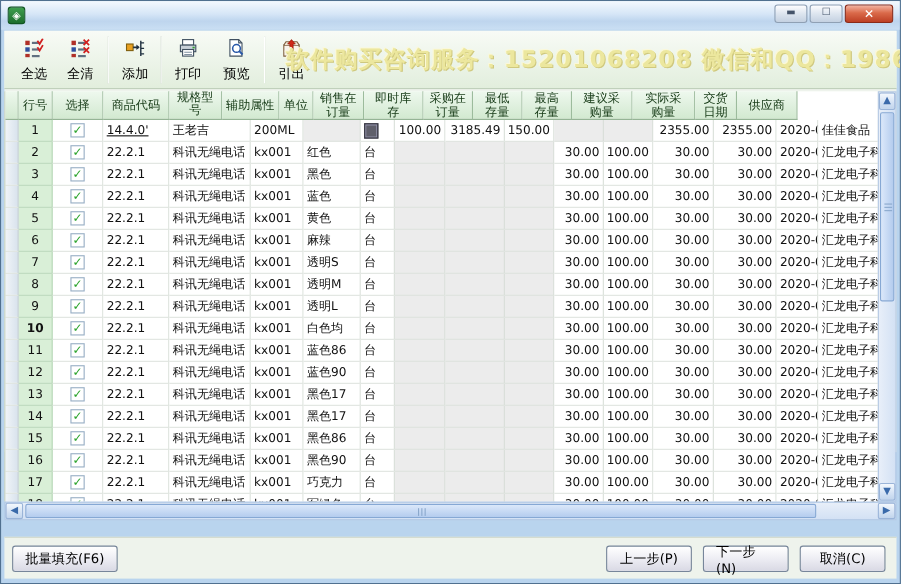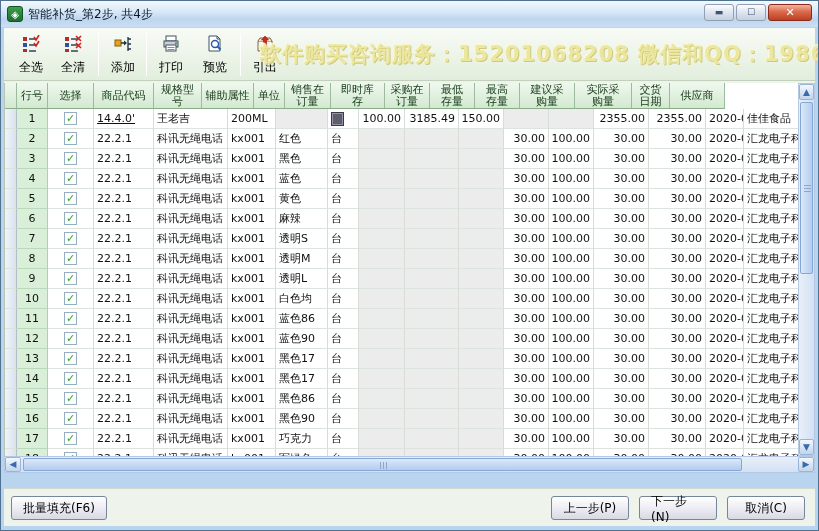"智能补货_第2步, 共4步" span.title-text { html: <span>智能补货_第2步, 共4步</span> -> none }
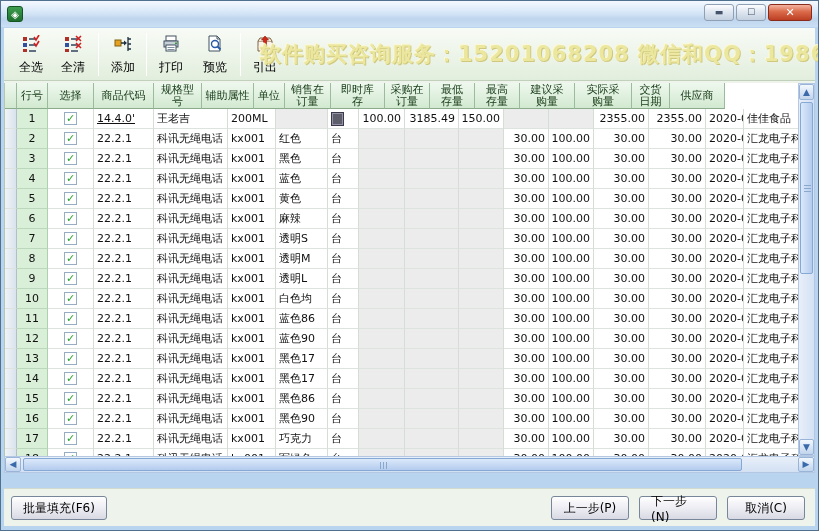"10" div.cell { font-weight: none -> bold }
